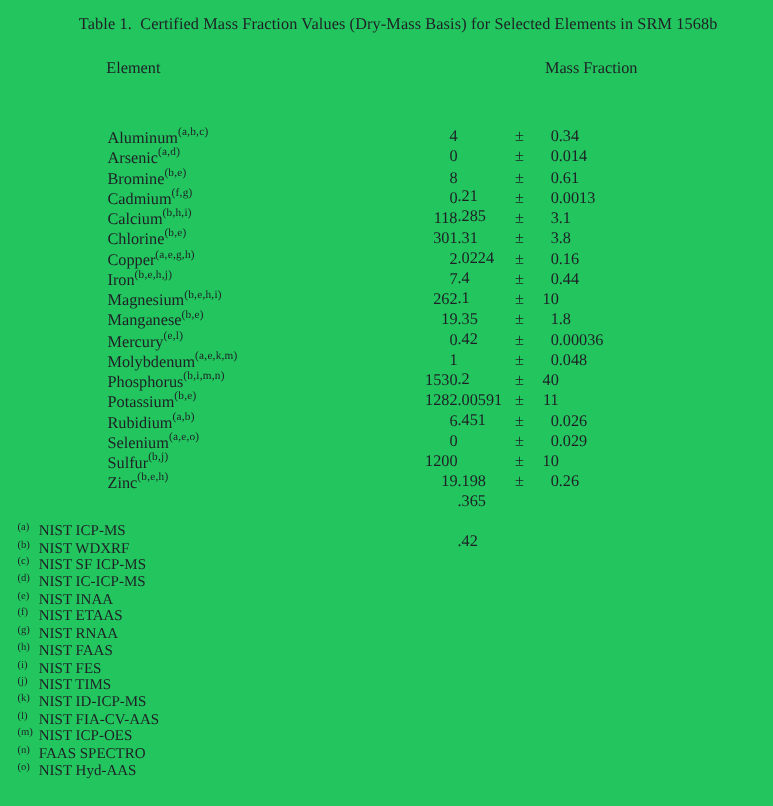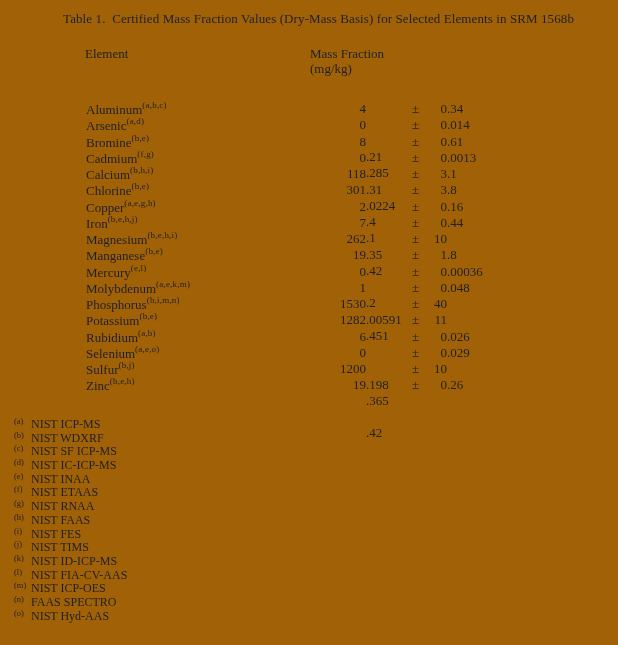"Table 1. Certified Mass Fraction" .page { background: #a16207 -> #22c55e }
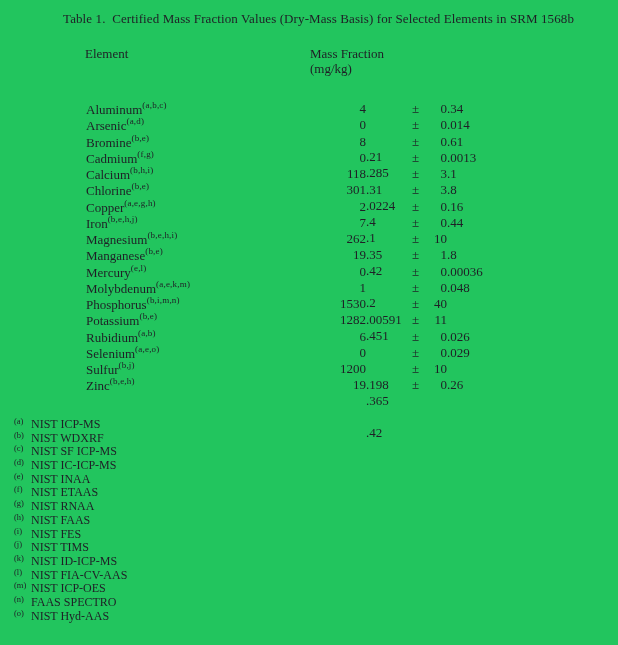"Mass Fraction" .hdr-mf { text-align: left -> right }
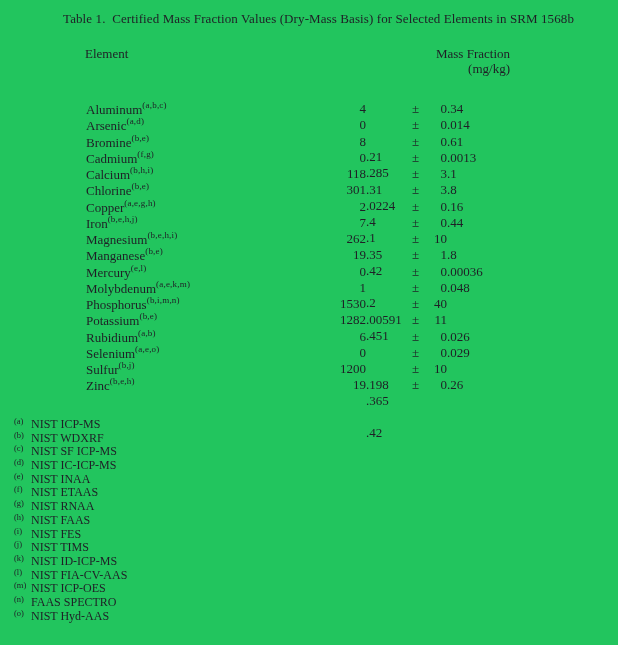"(mg/kg)" div { html: <div>(mg/kg)</div> -> none }
